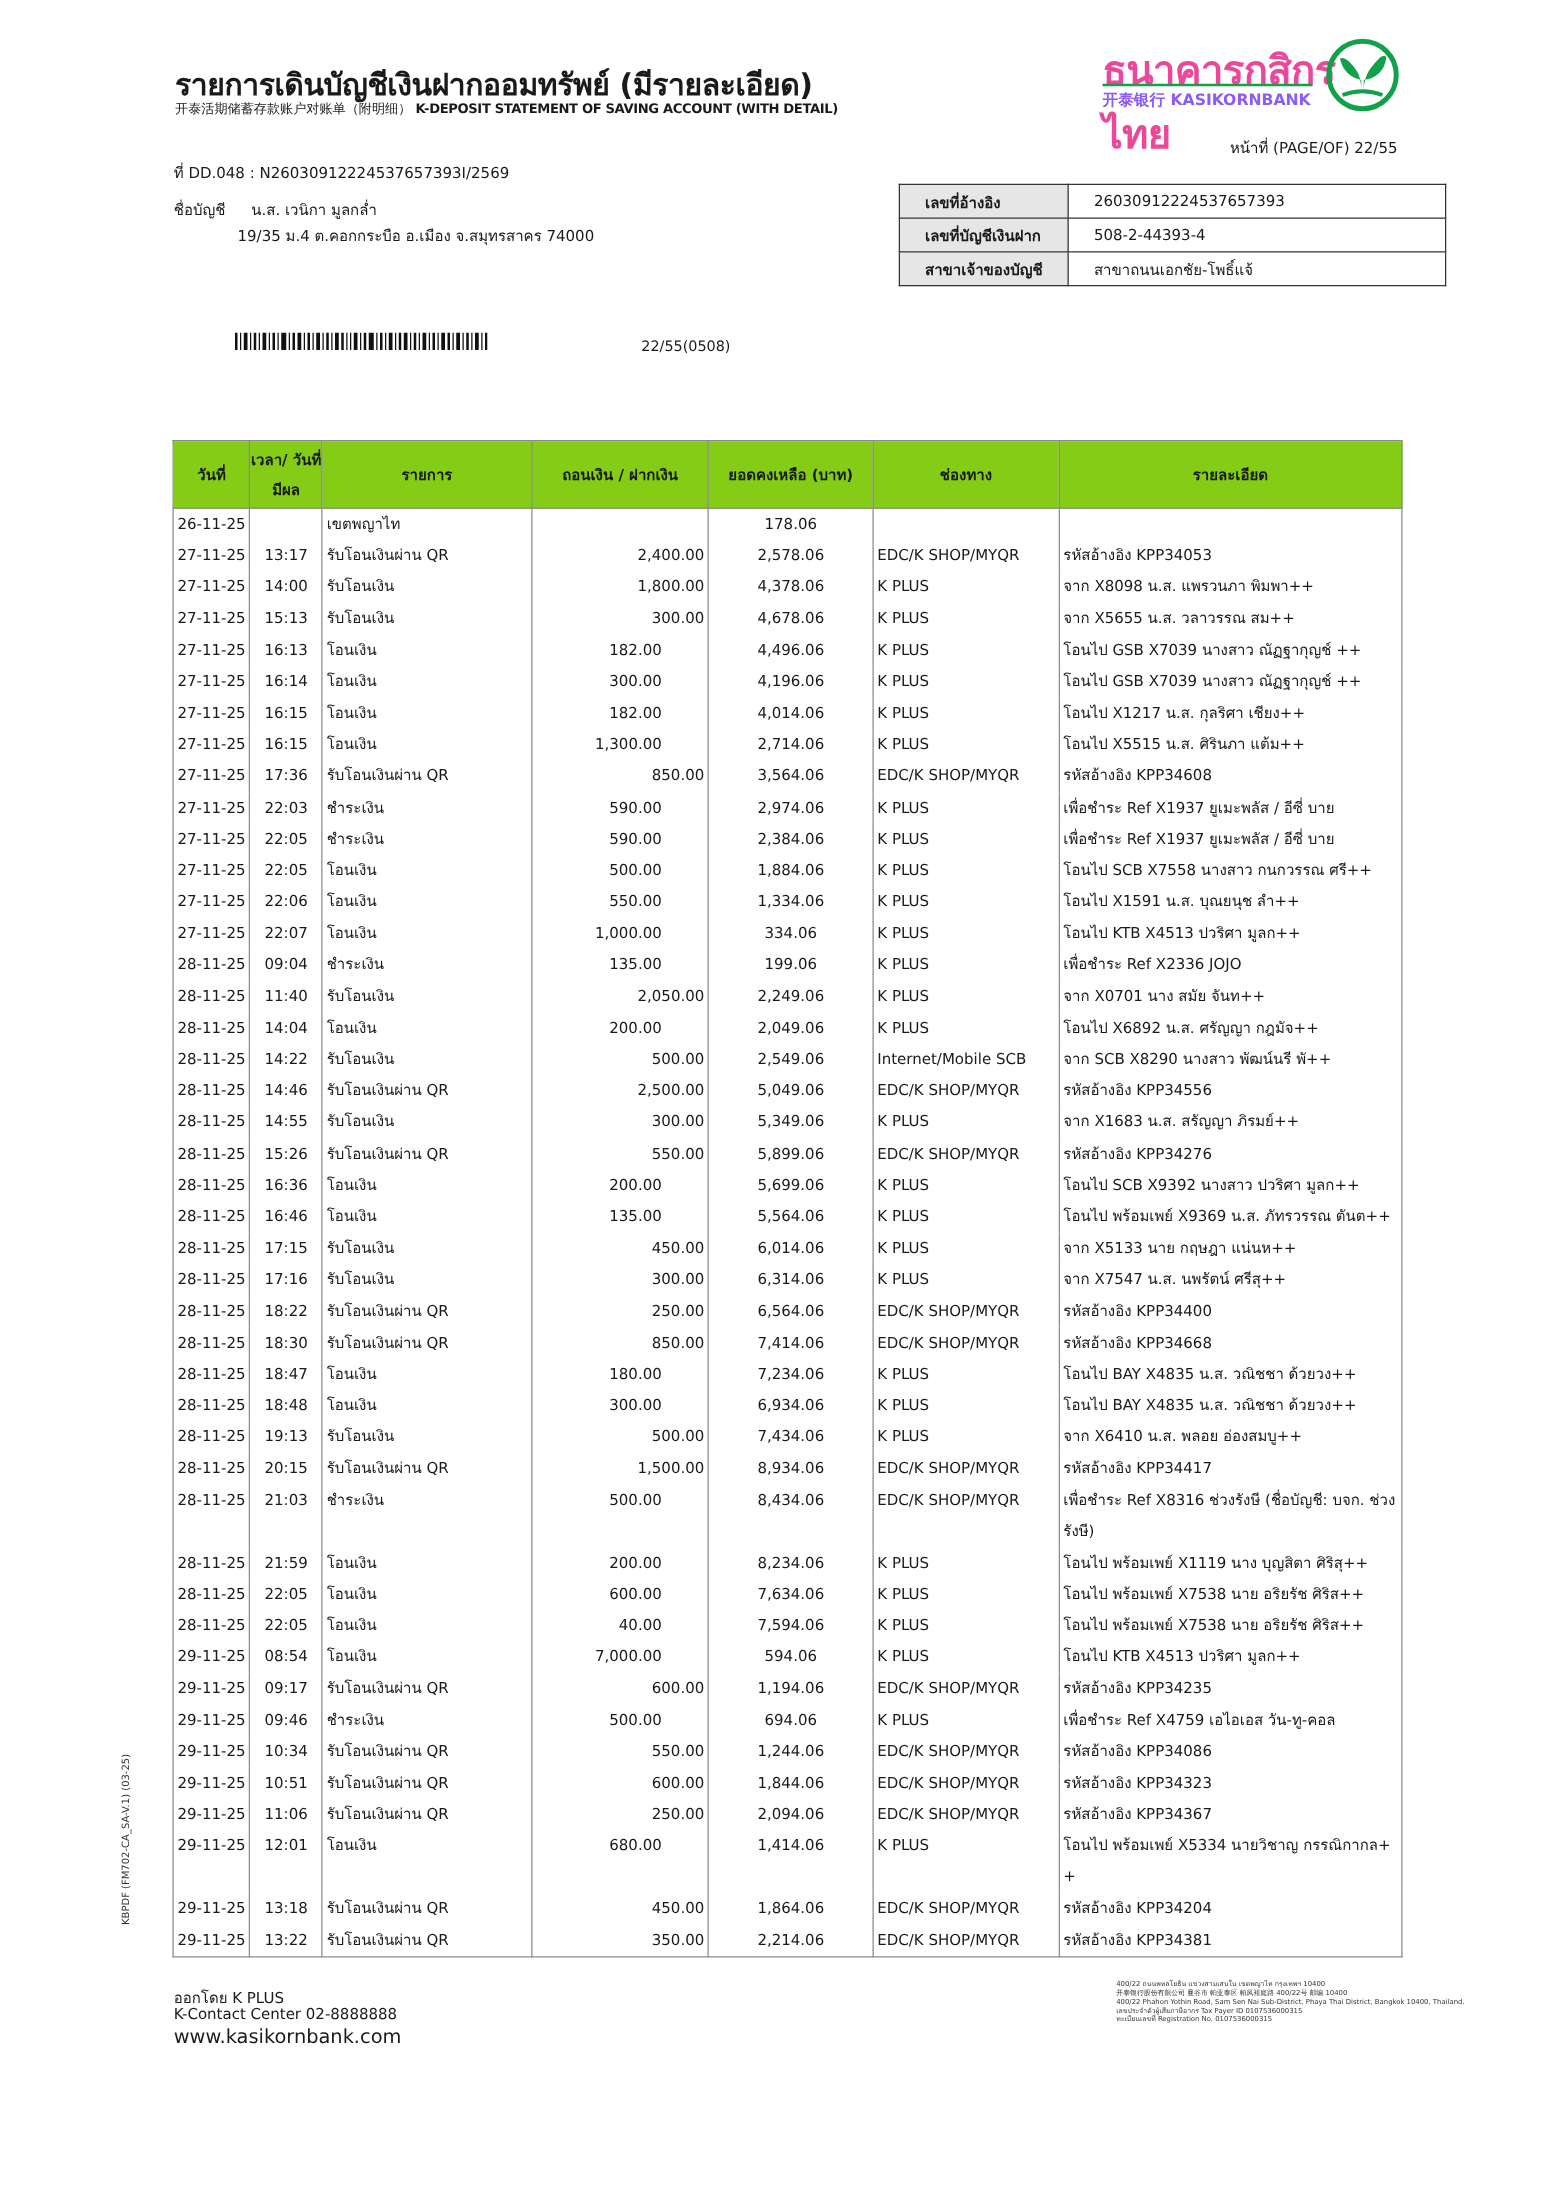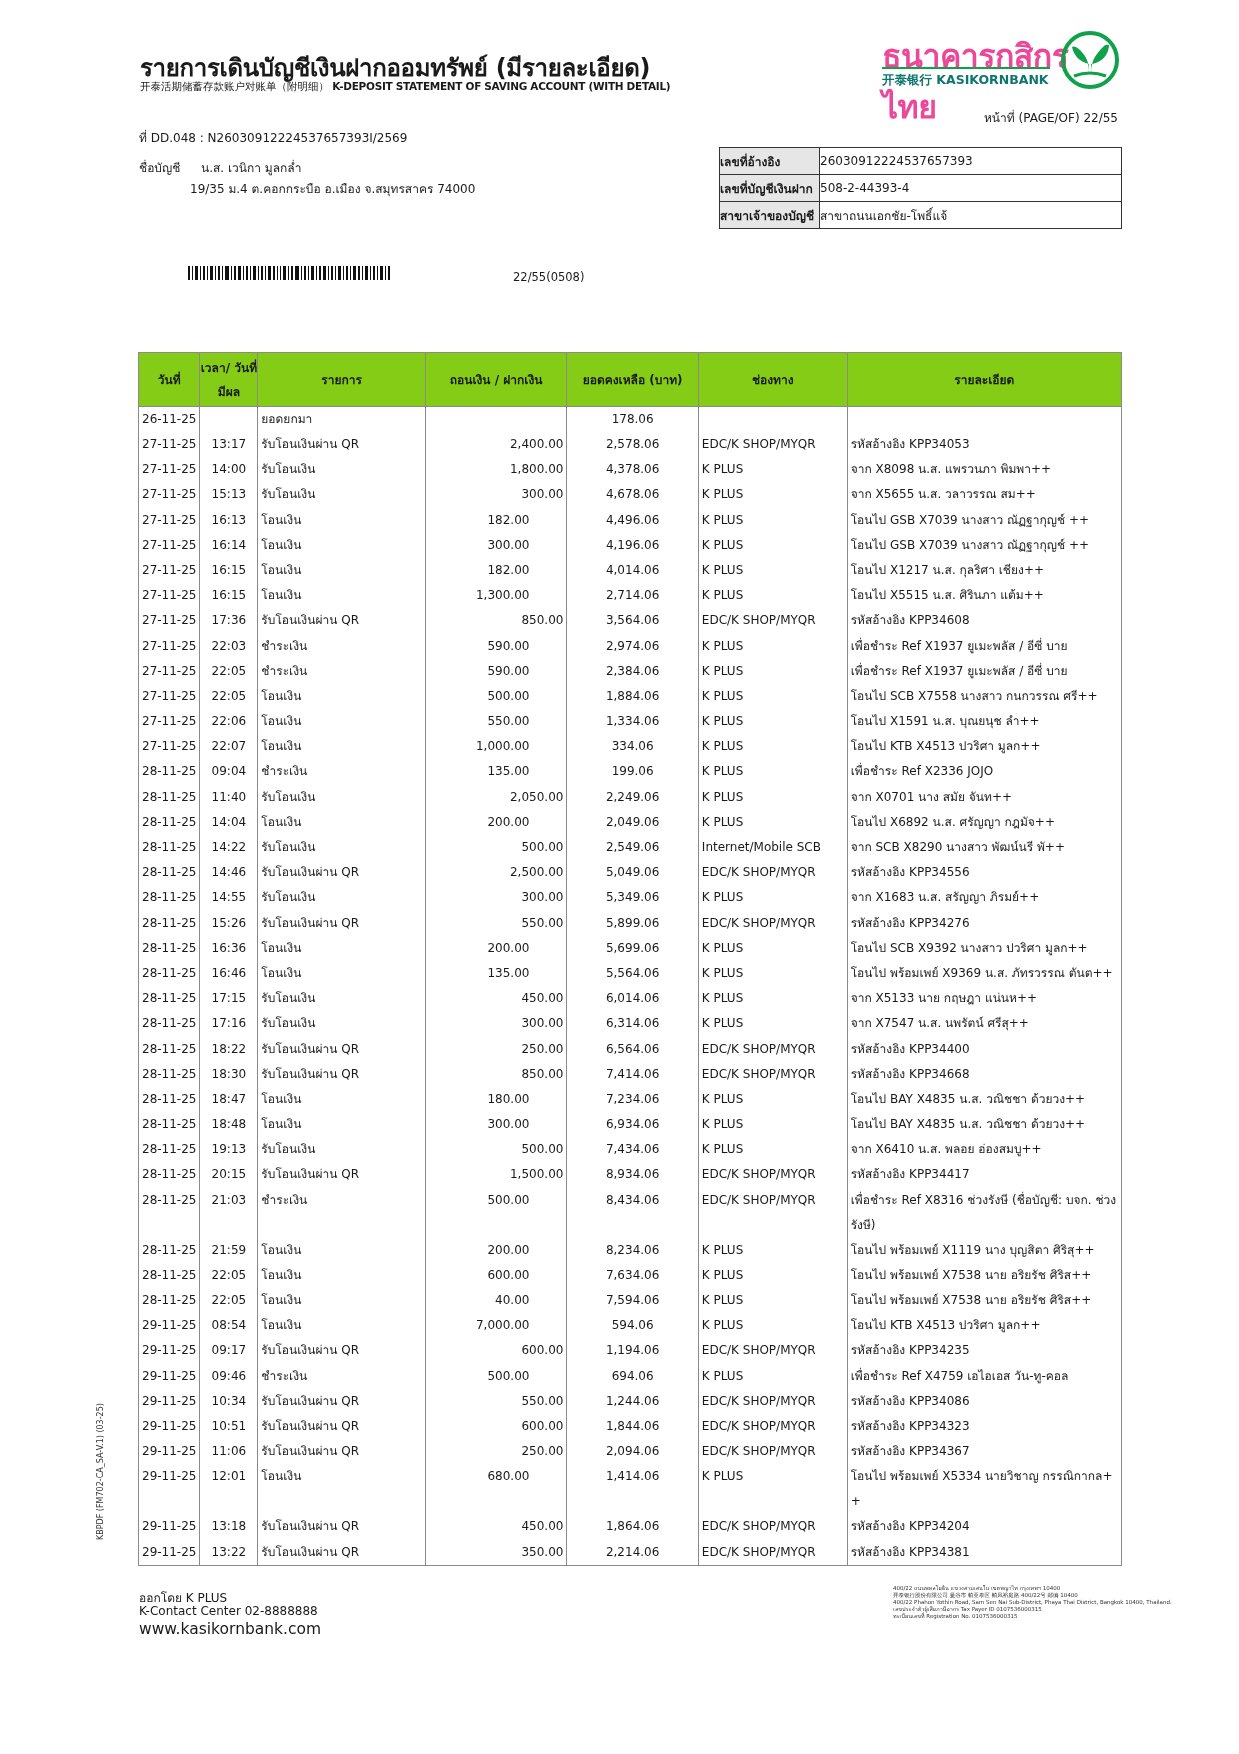"开泰银行 KASIKORNBANK" .logo-en { color: #0f766e -> #8b5cf6 }
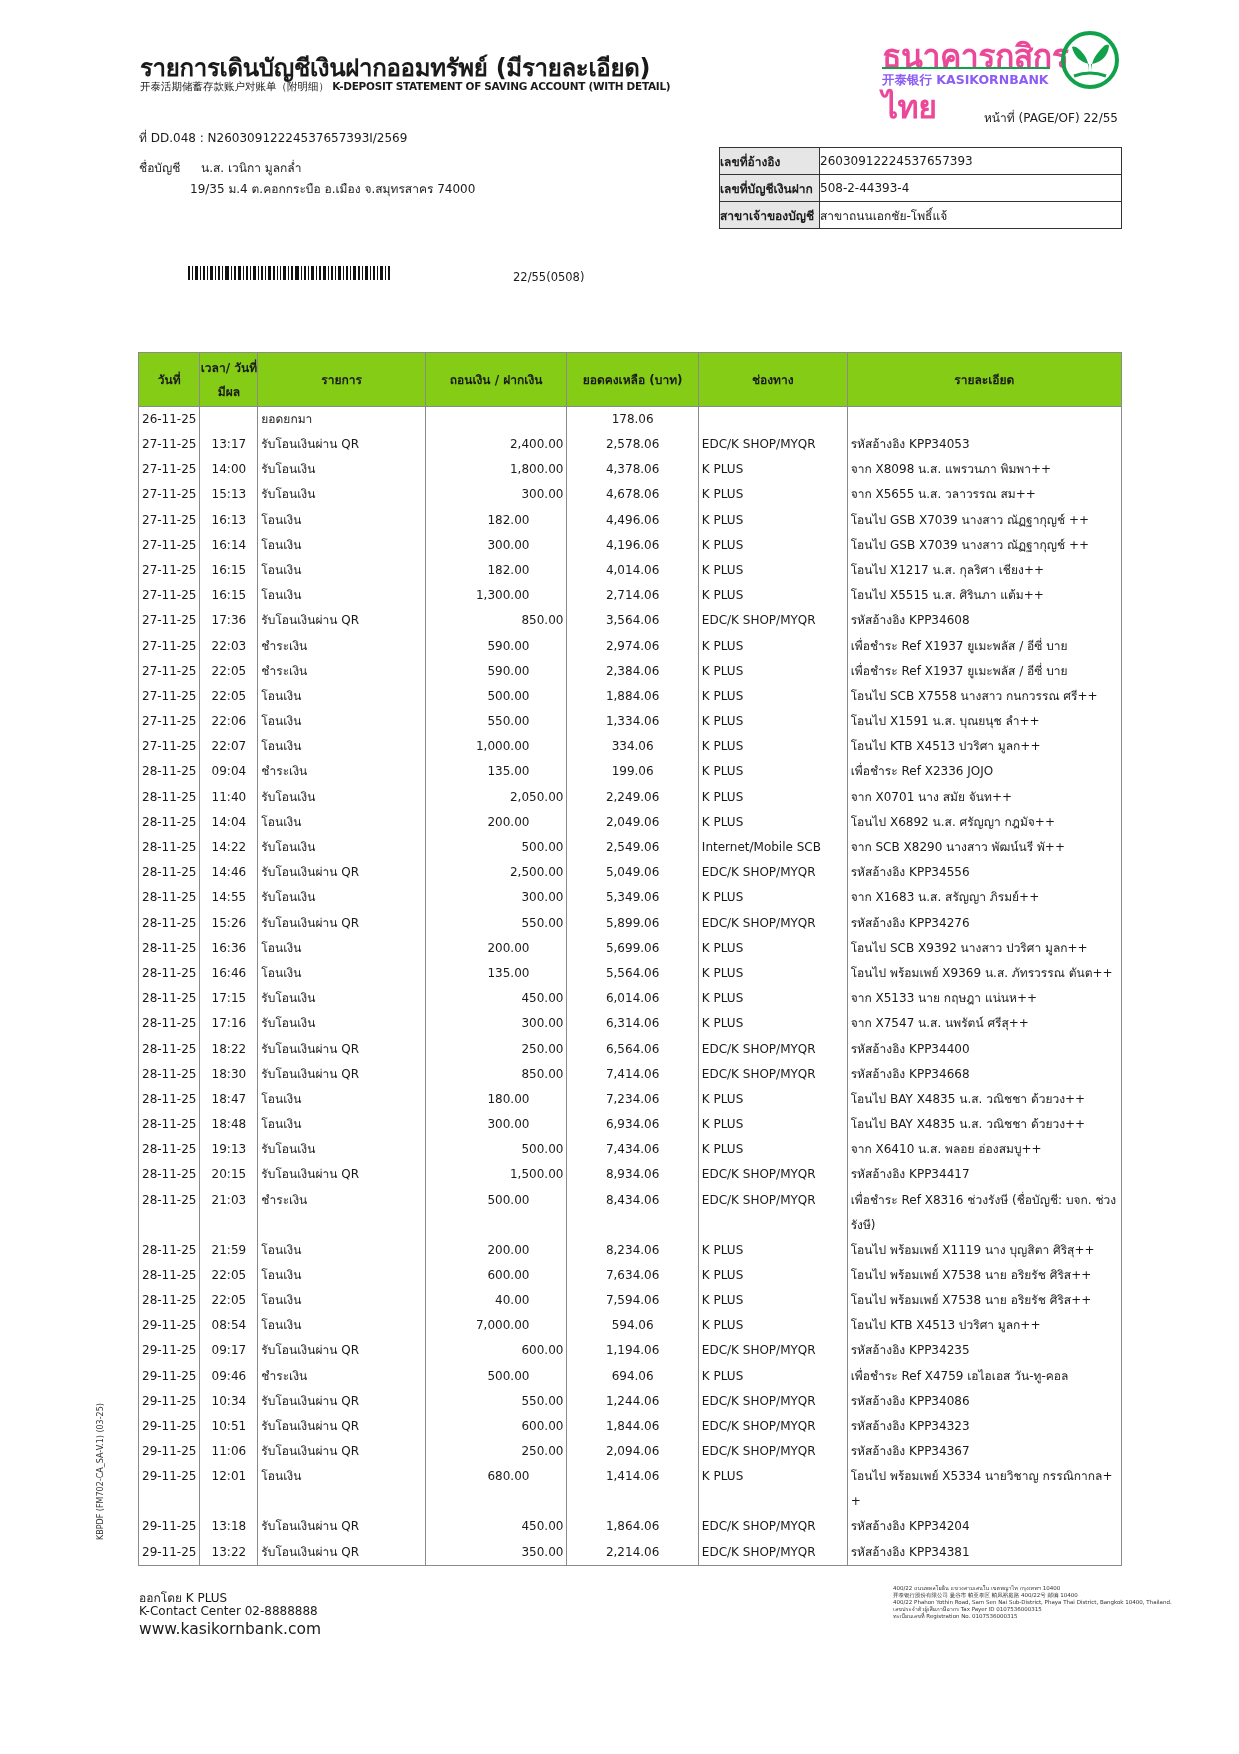"เลขที่อ้างอิง" .info-table td { padding: 0 0 -> 0 20px }
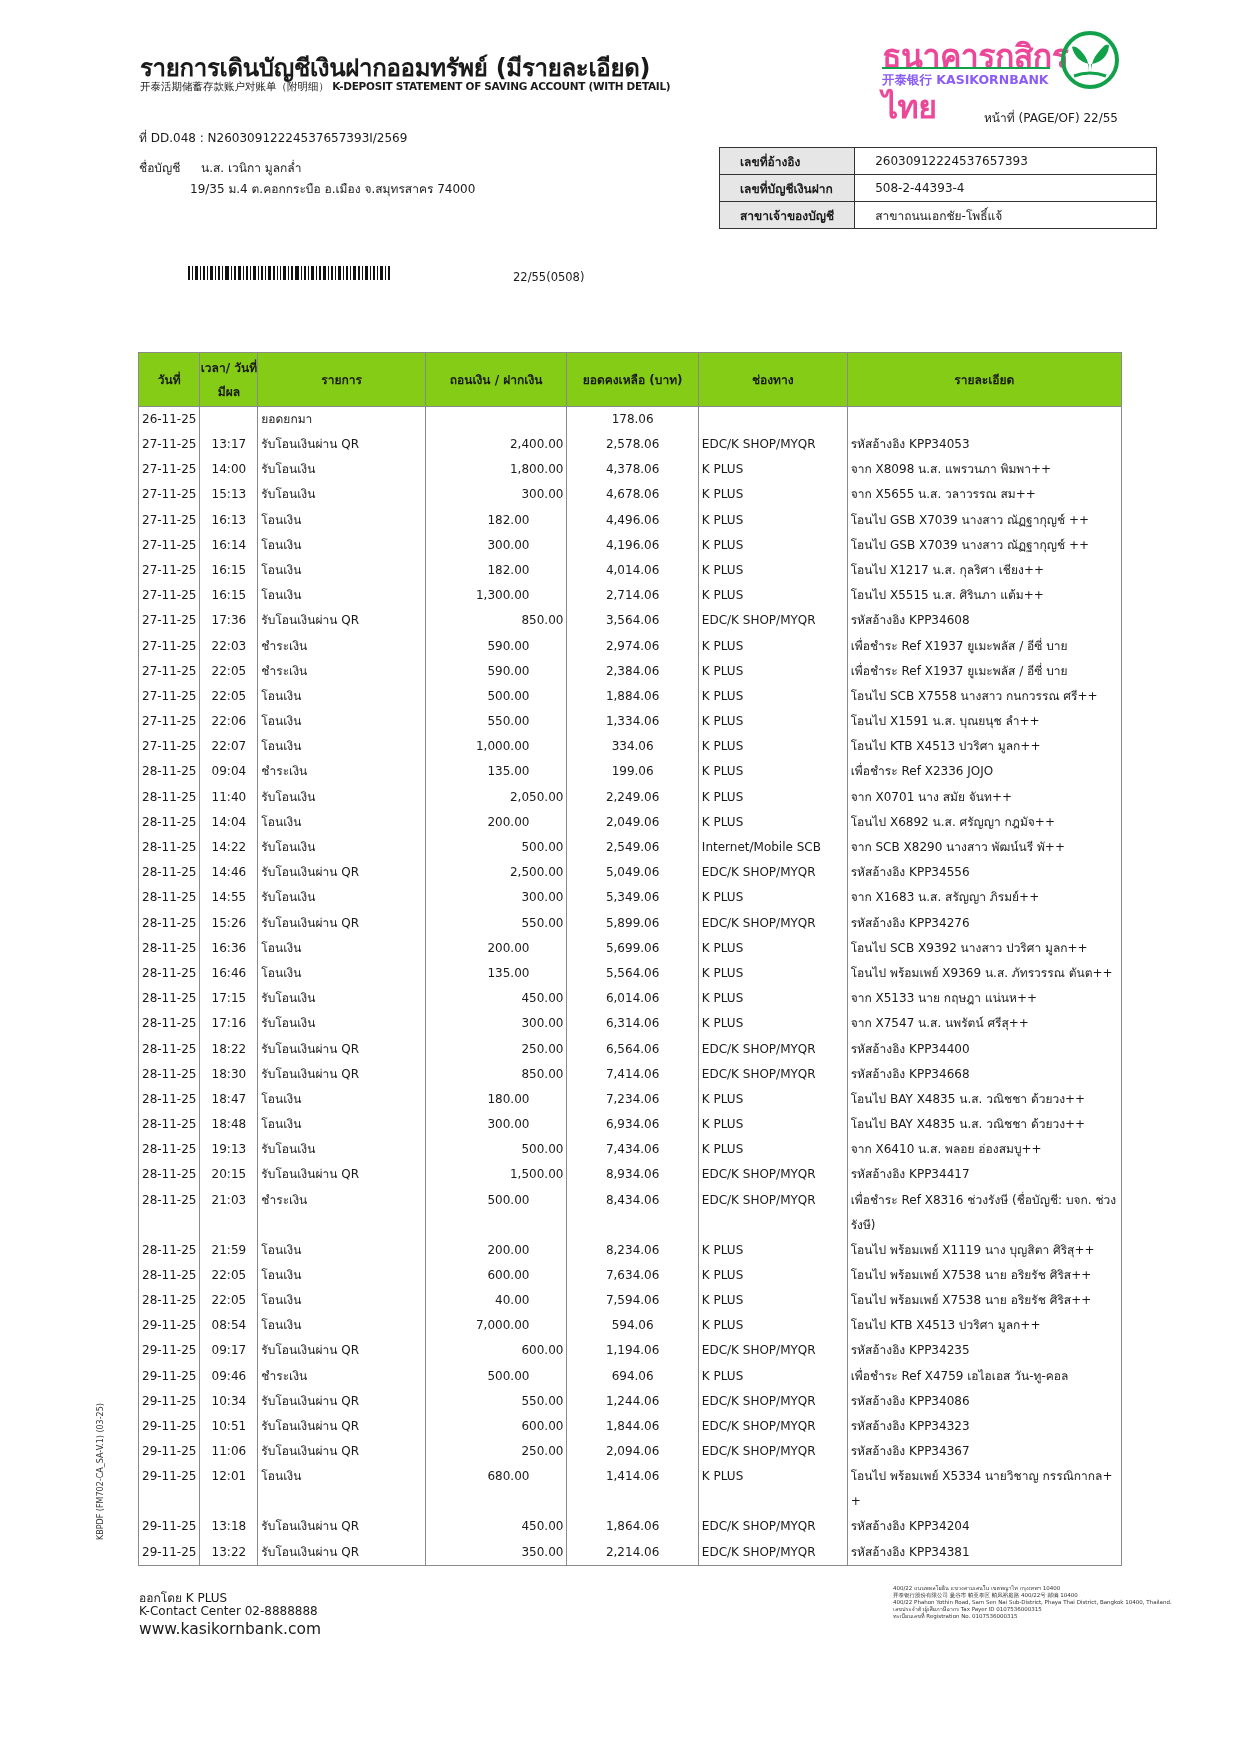"ยอดยกมา" td.c-desc { text: ยอดยกมา -> เขตพญาไท }
